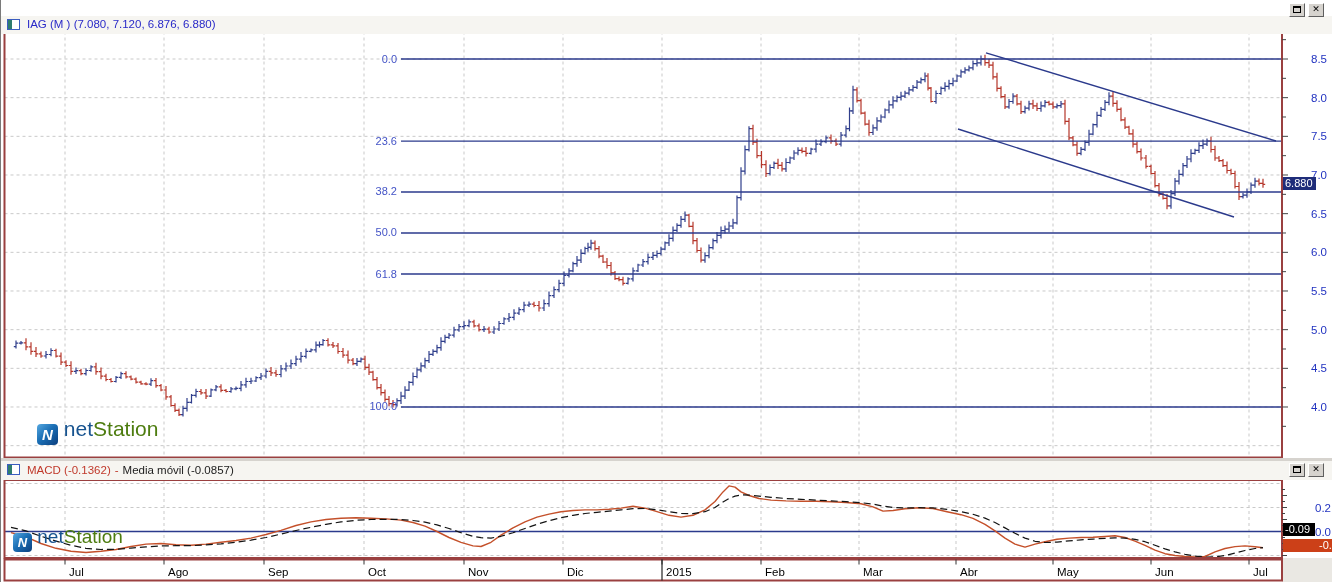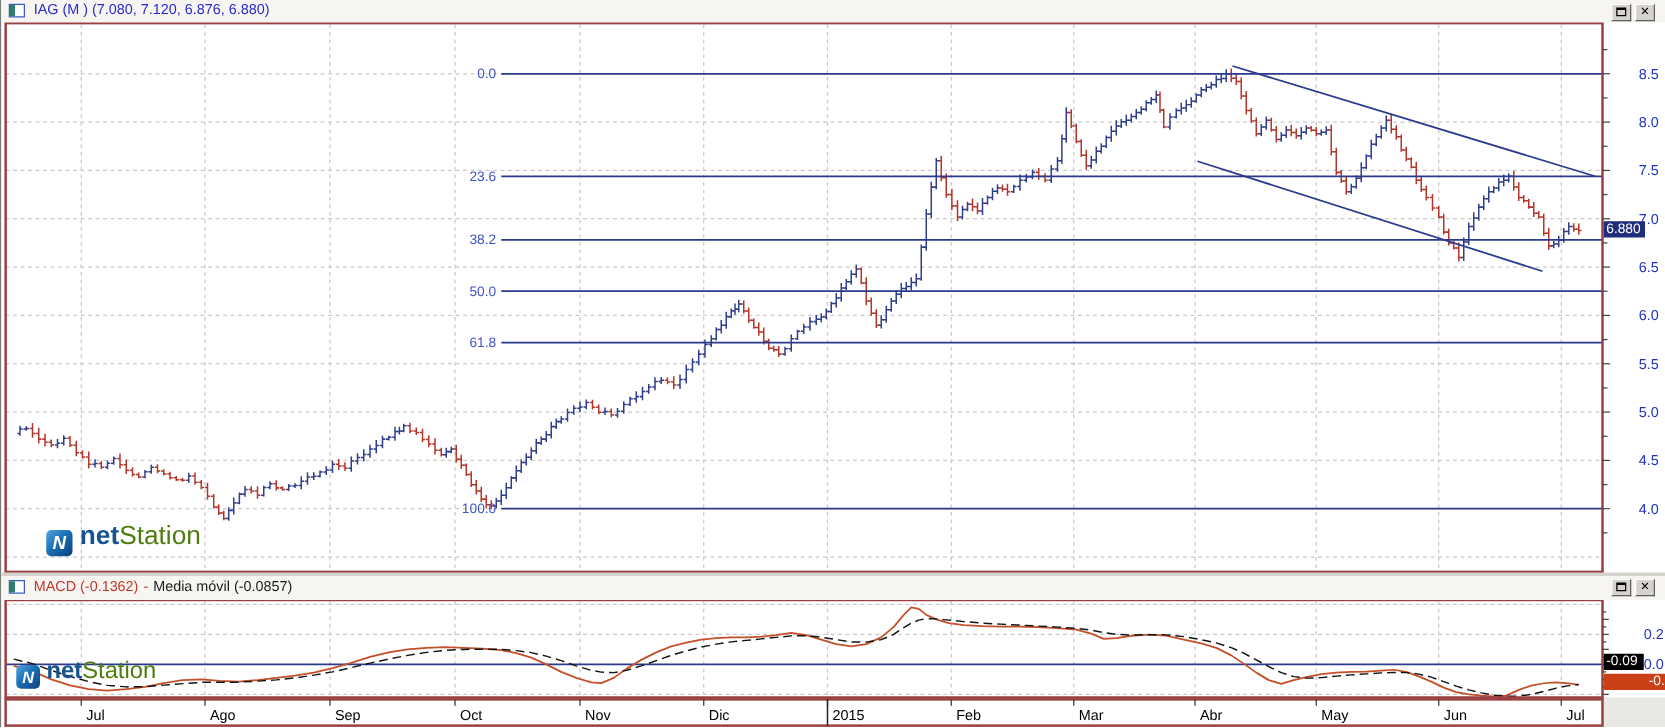"IAG (M ) (7.080, 7.120," div.titlebar { top: 0 -> 16px }
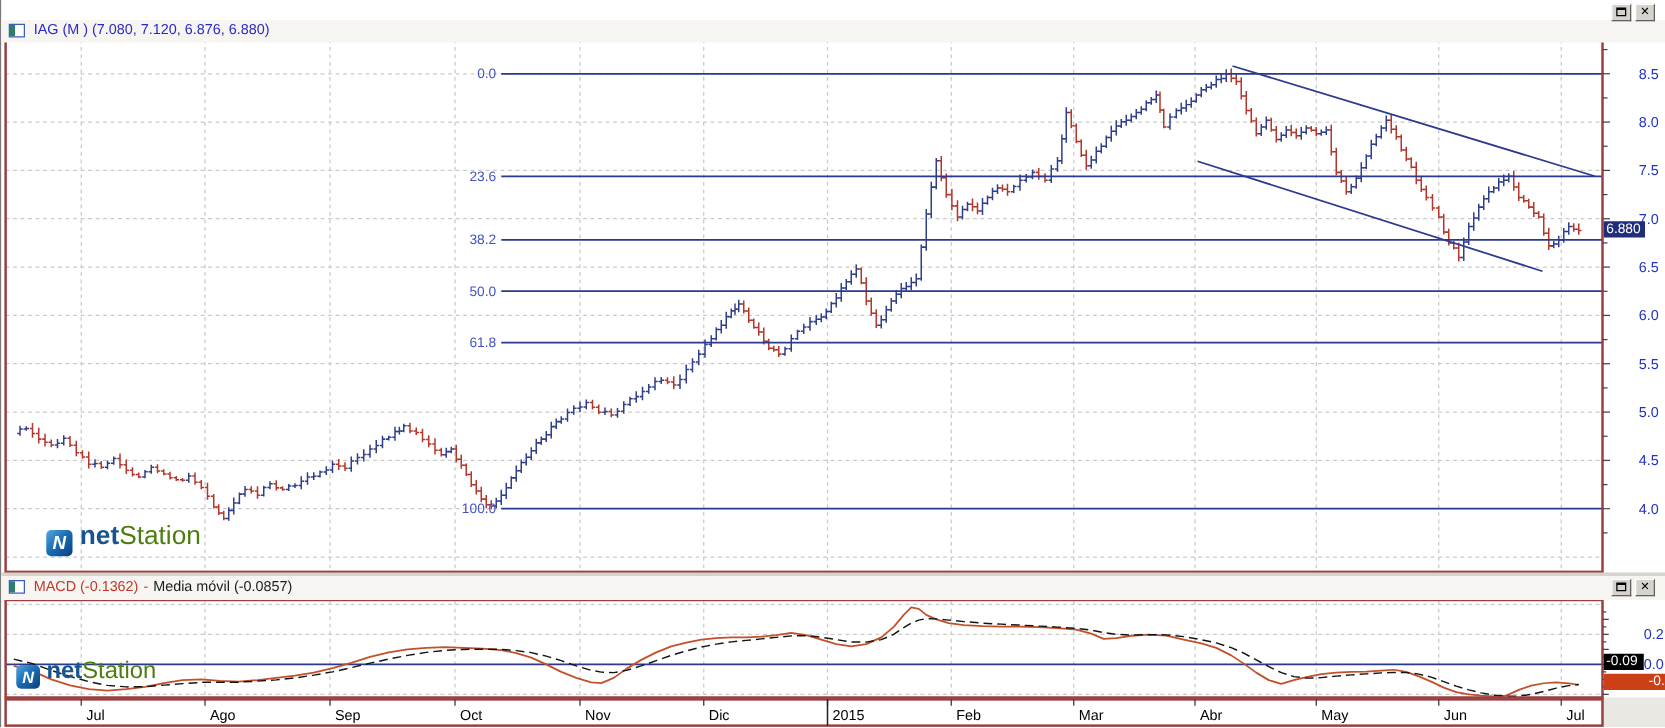"net" .wm .b { font-weight: bold -> normal }
